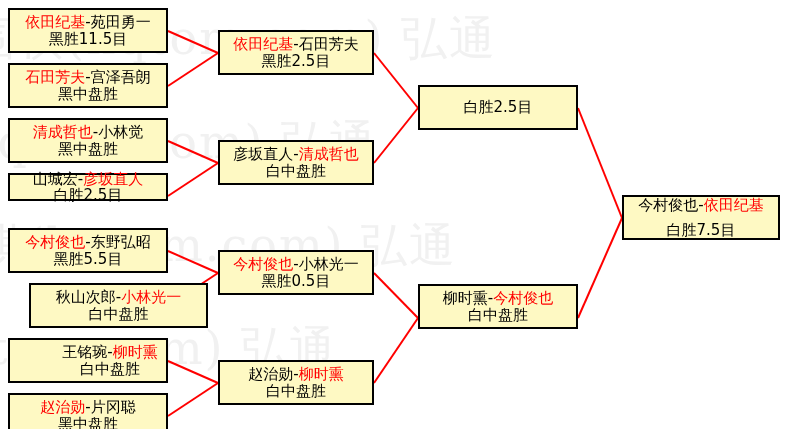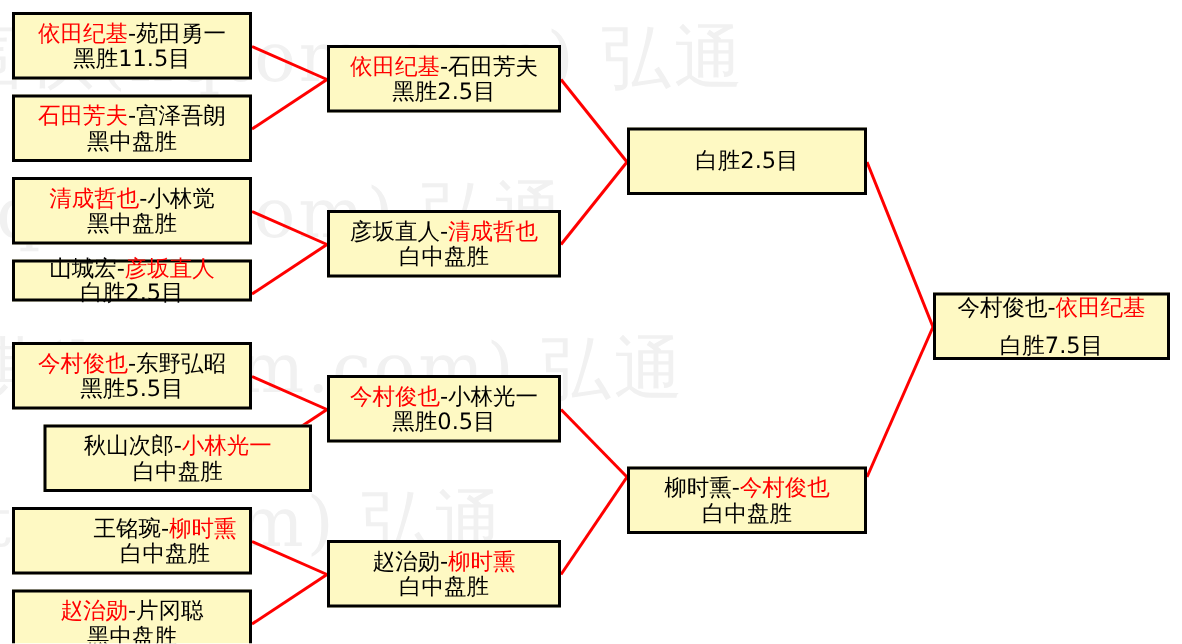"柳时熏-今村俊也" div.match-box { top: 311px -> 284px }
